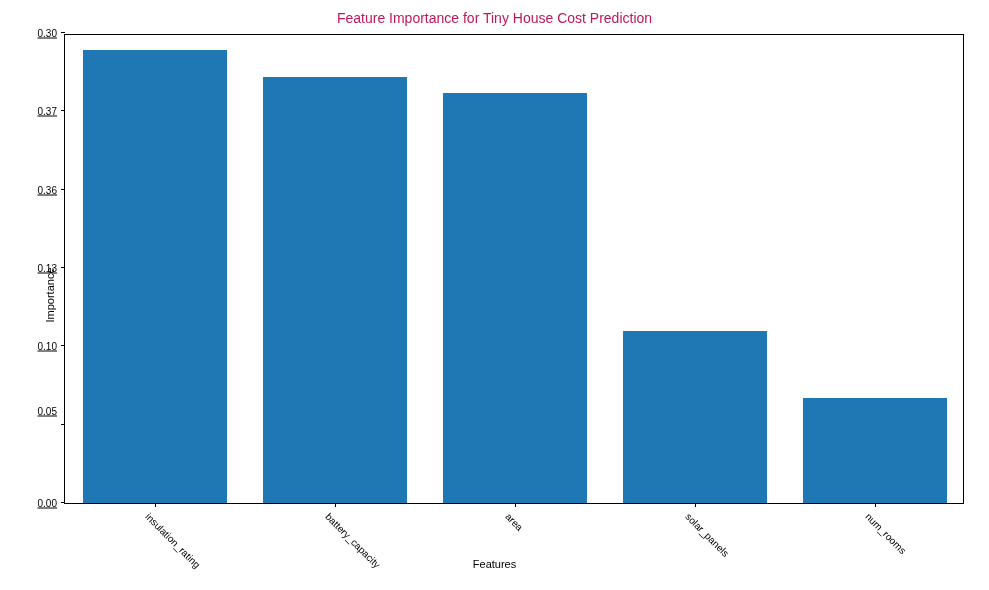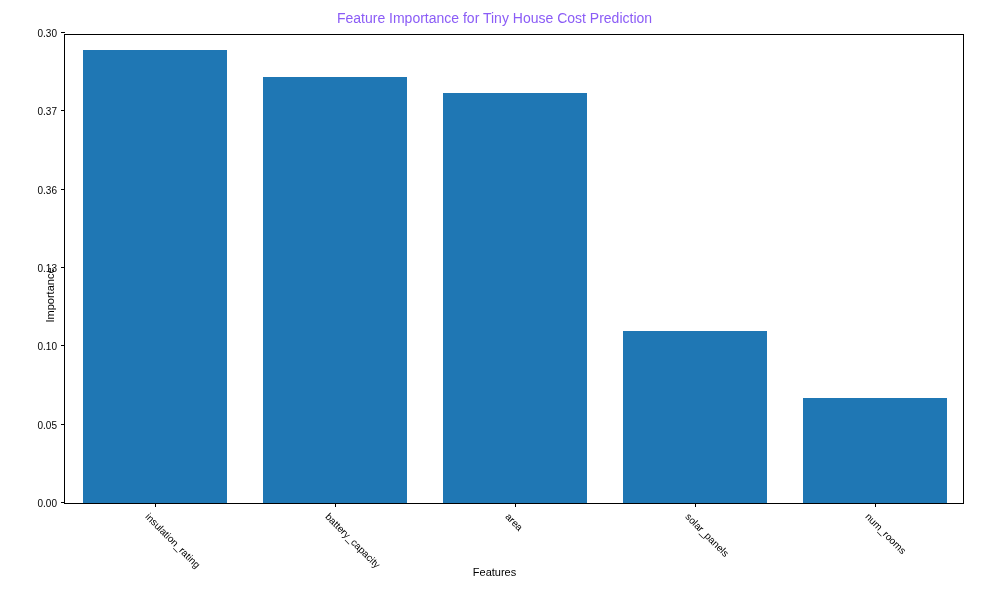"Feature Importance for Tiny House" .chart-title { color: #8b5cf6 -> #be185d }
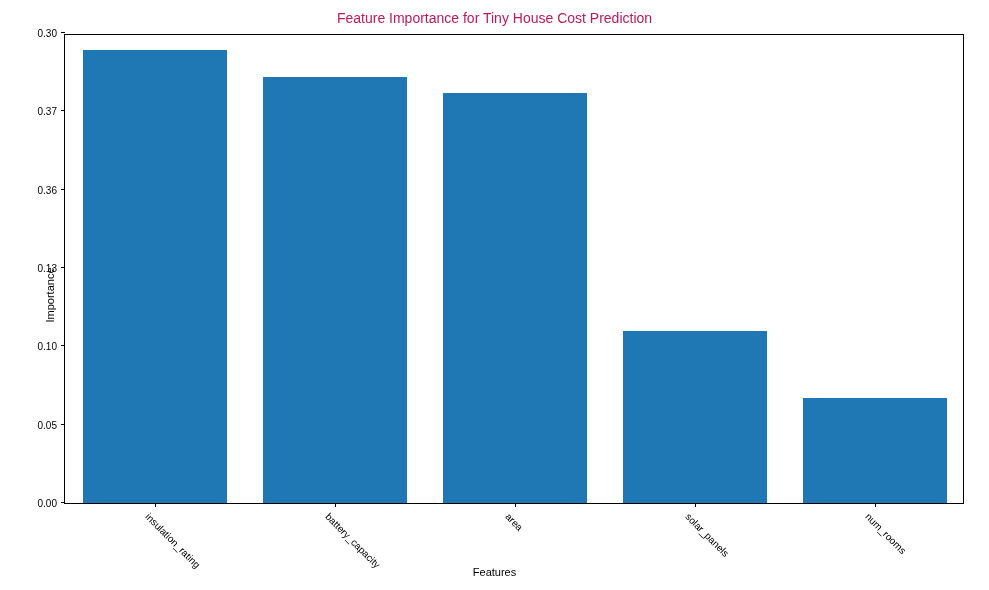"0.30" .y-tick { text-decoration: none -> underline }
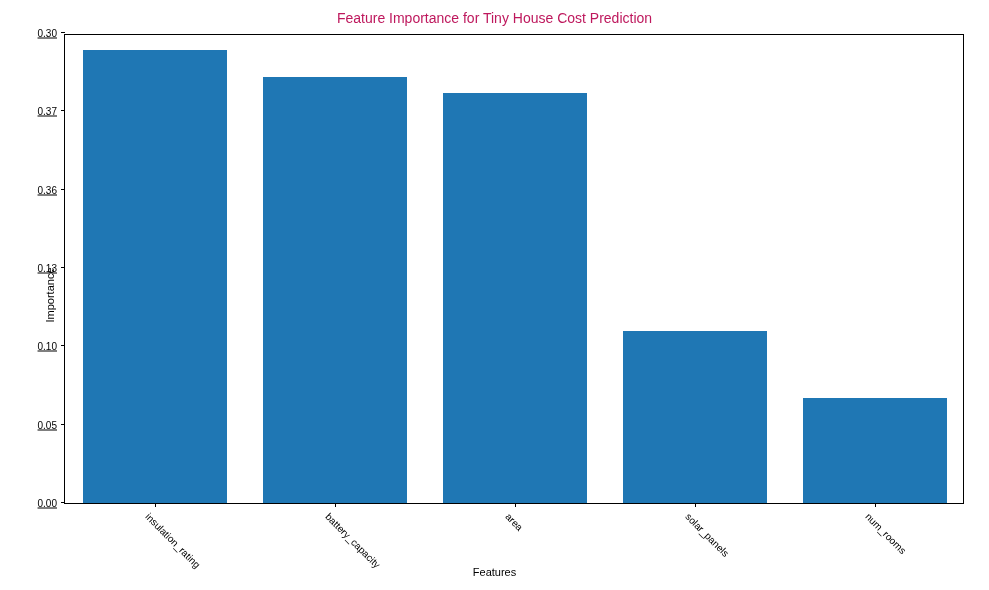"0.05" div.y-tick { bottom: 78px -> 92px }
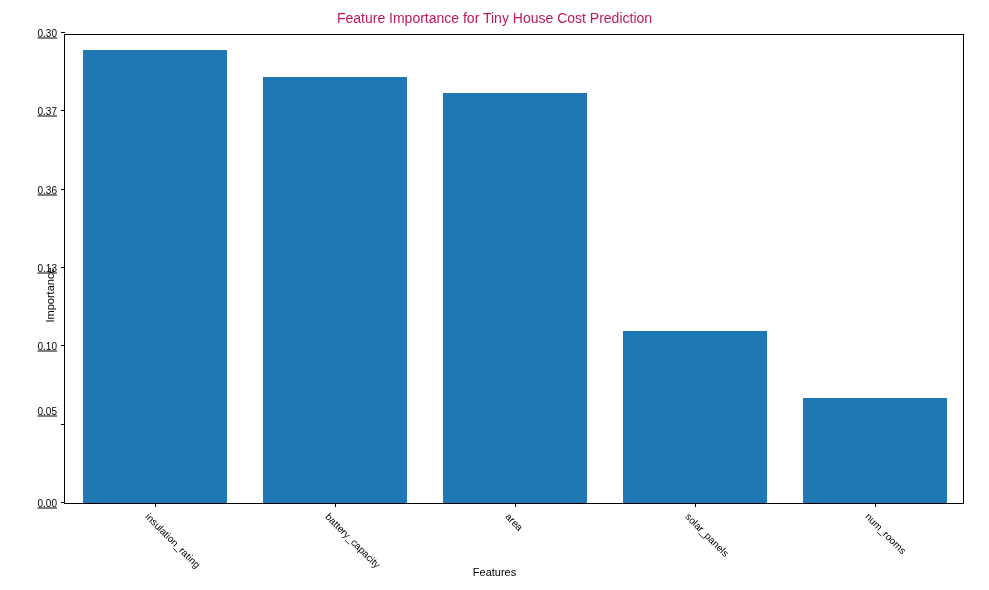"Features" .x-axis-label { bottom: 12px -> 20px }
